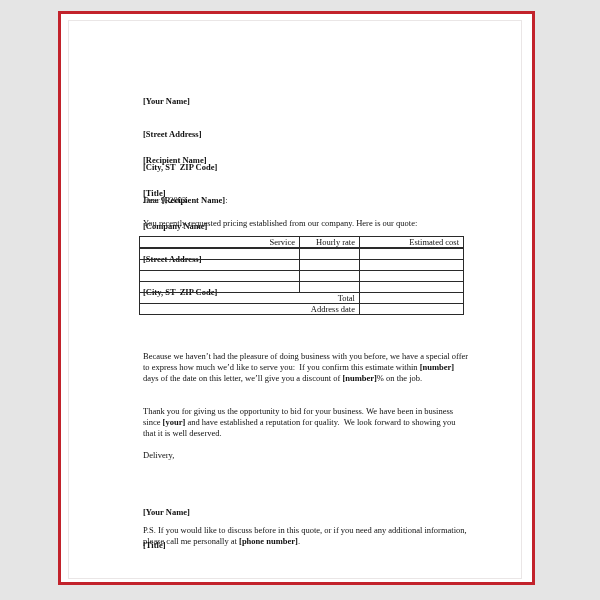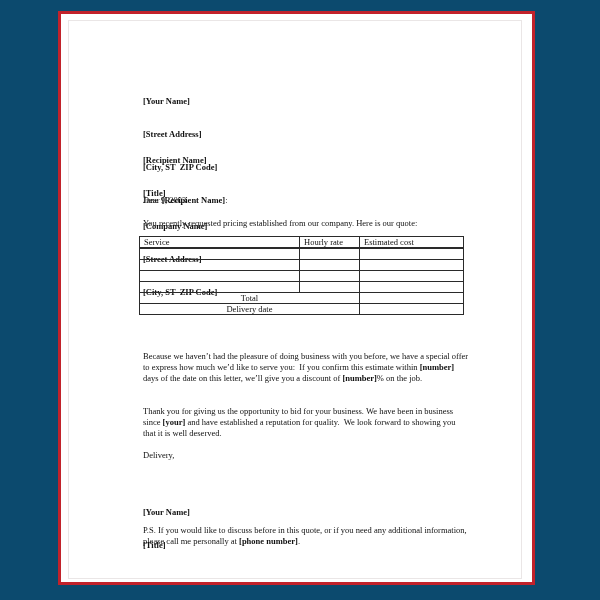"[Your Name]" .canvas { background: #0c4a6e -> #e5e5e5 }
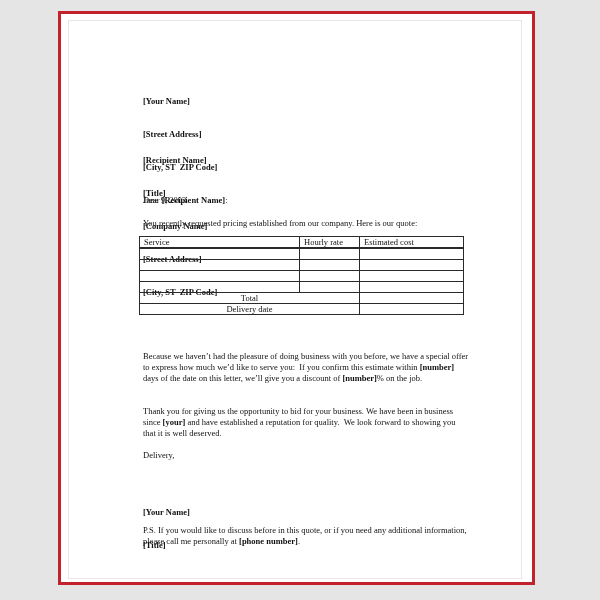"Service" table.quote thead th { text-align: left -> right }
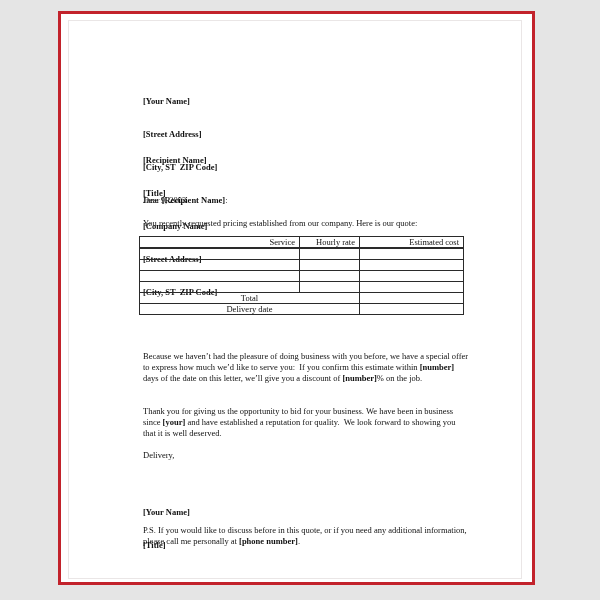"Total" table.quote td.summary-label { text-align: center -> right }
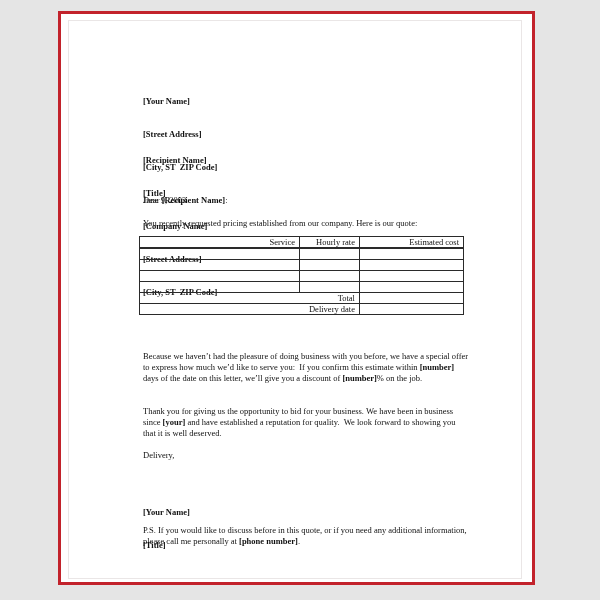"Delivery date" td.summary-label { text: Delivery -> Address }
